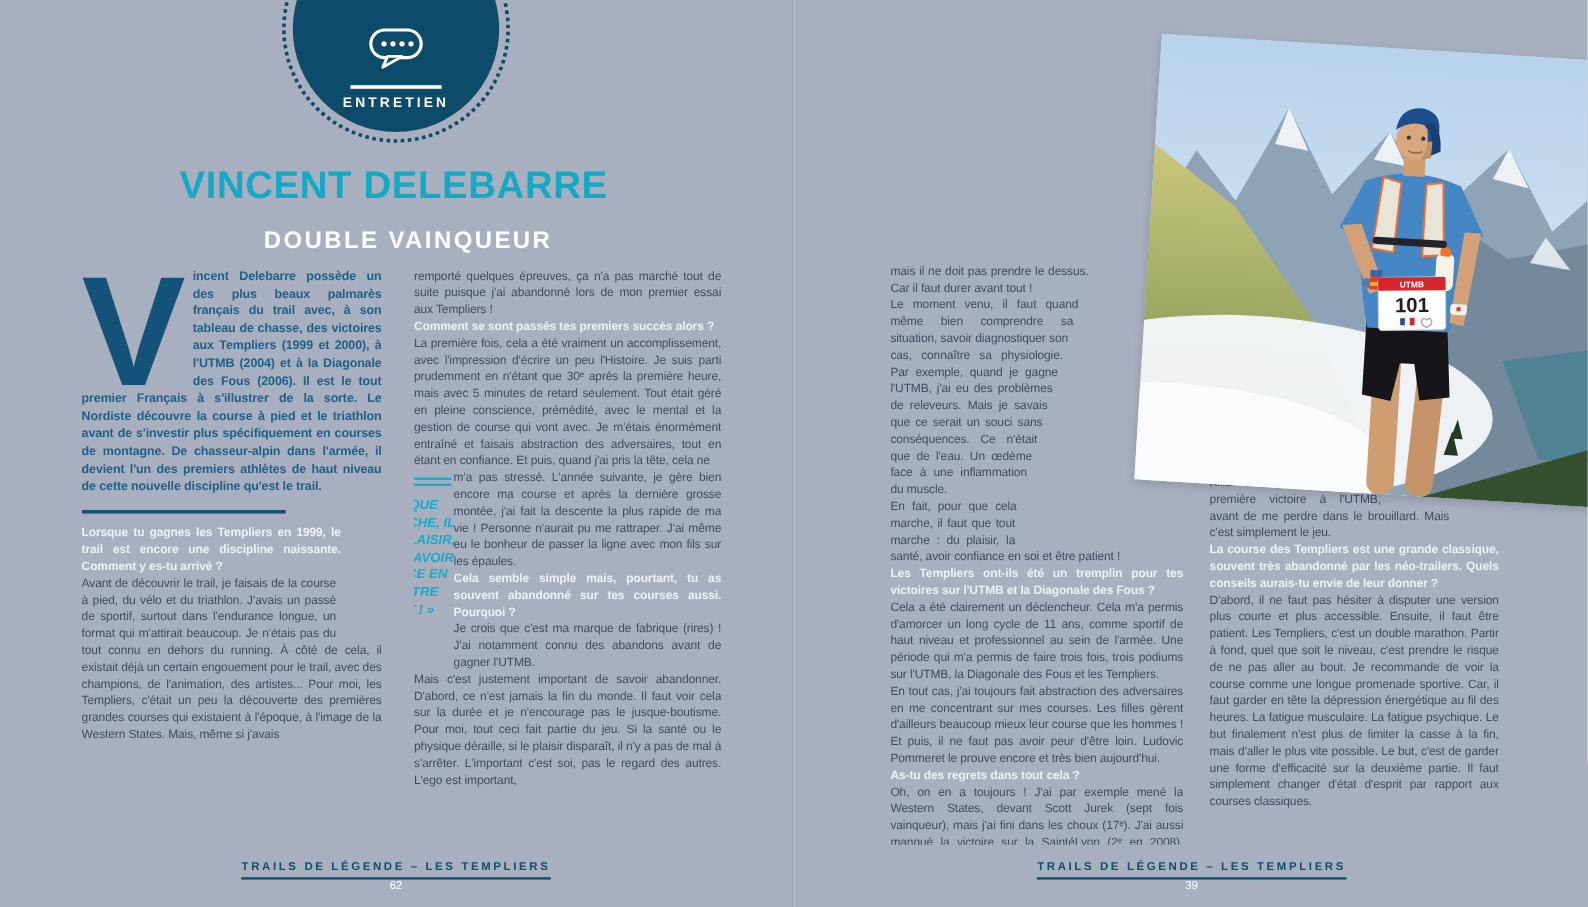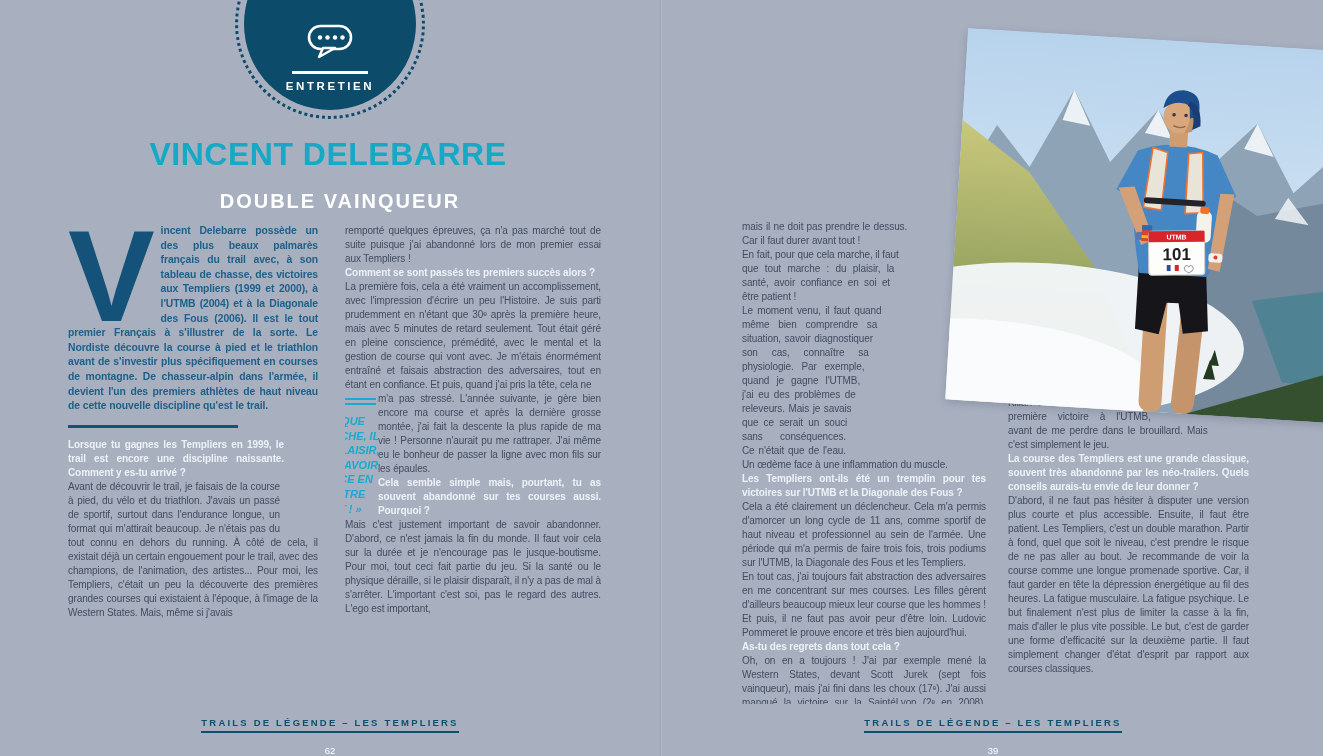"En fait, pour que cela" p { order: before "Le moment venu, il faut" -> after "Le moment venu, il faut" }
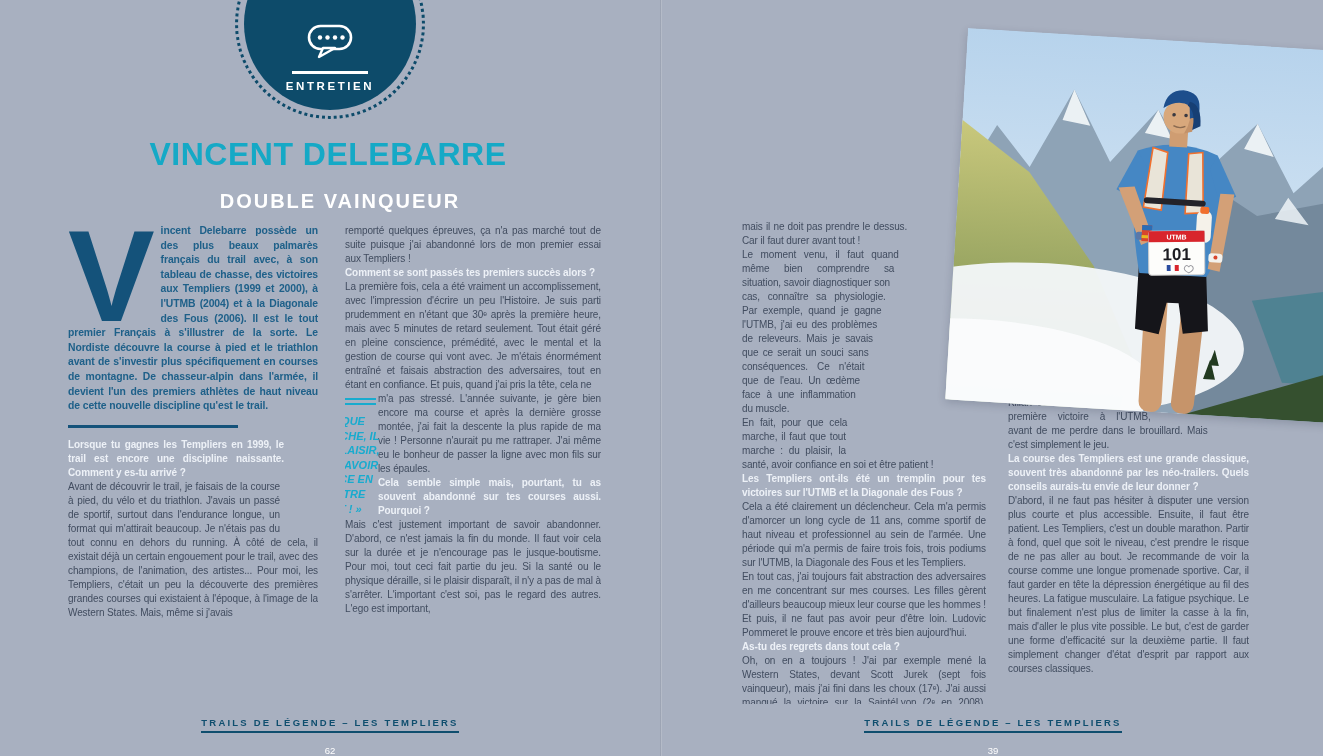"Je crois que c'est ma" p { html: none -> <p>Je crois que c'est ma marque de fabrique (rires) ! J'ai notamment connu des abandons avant de gagner l'UTMB.</p> }
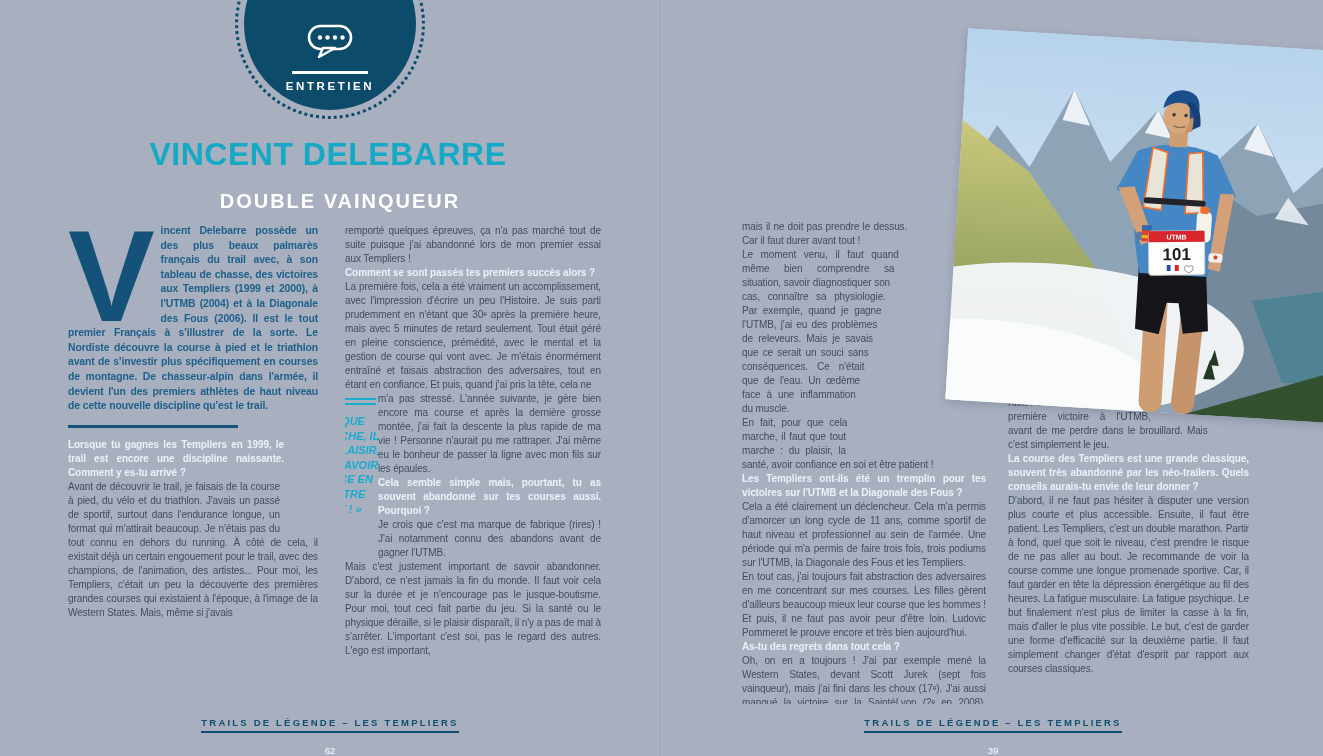"62" .page-num { margin-top: 12px -> 0 }
